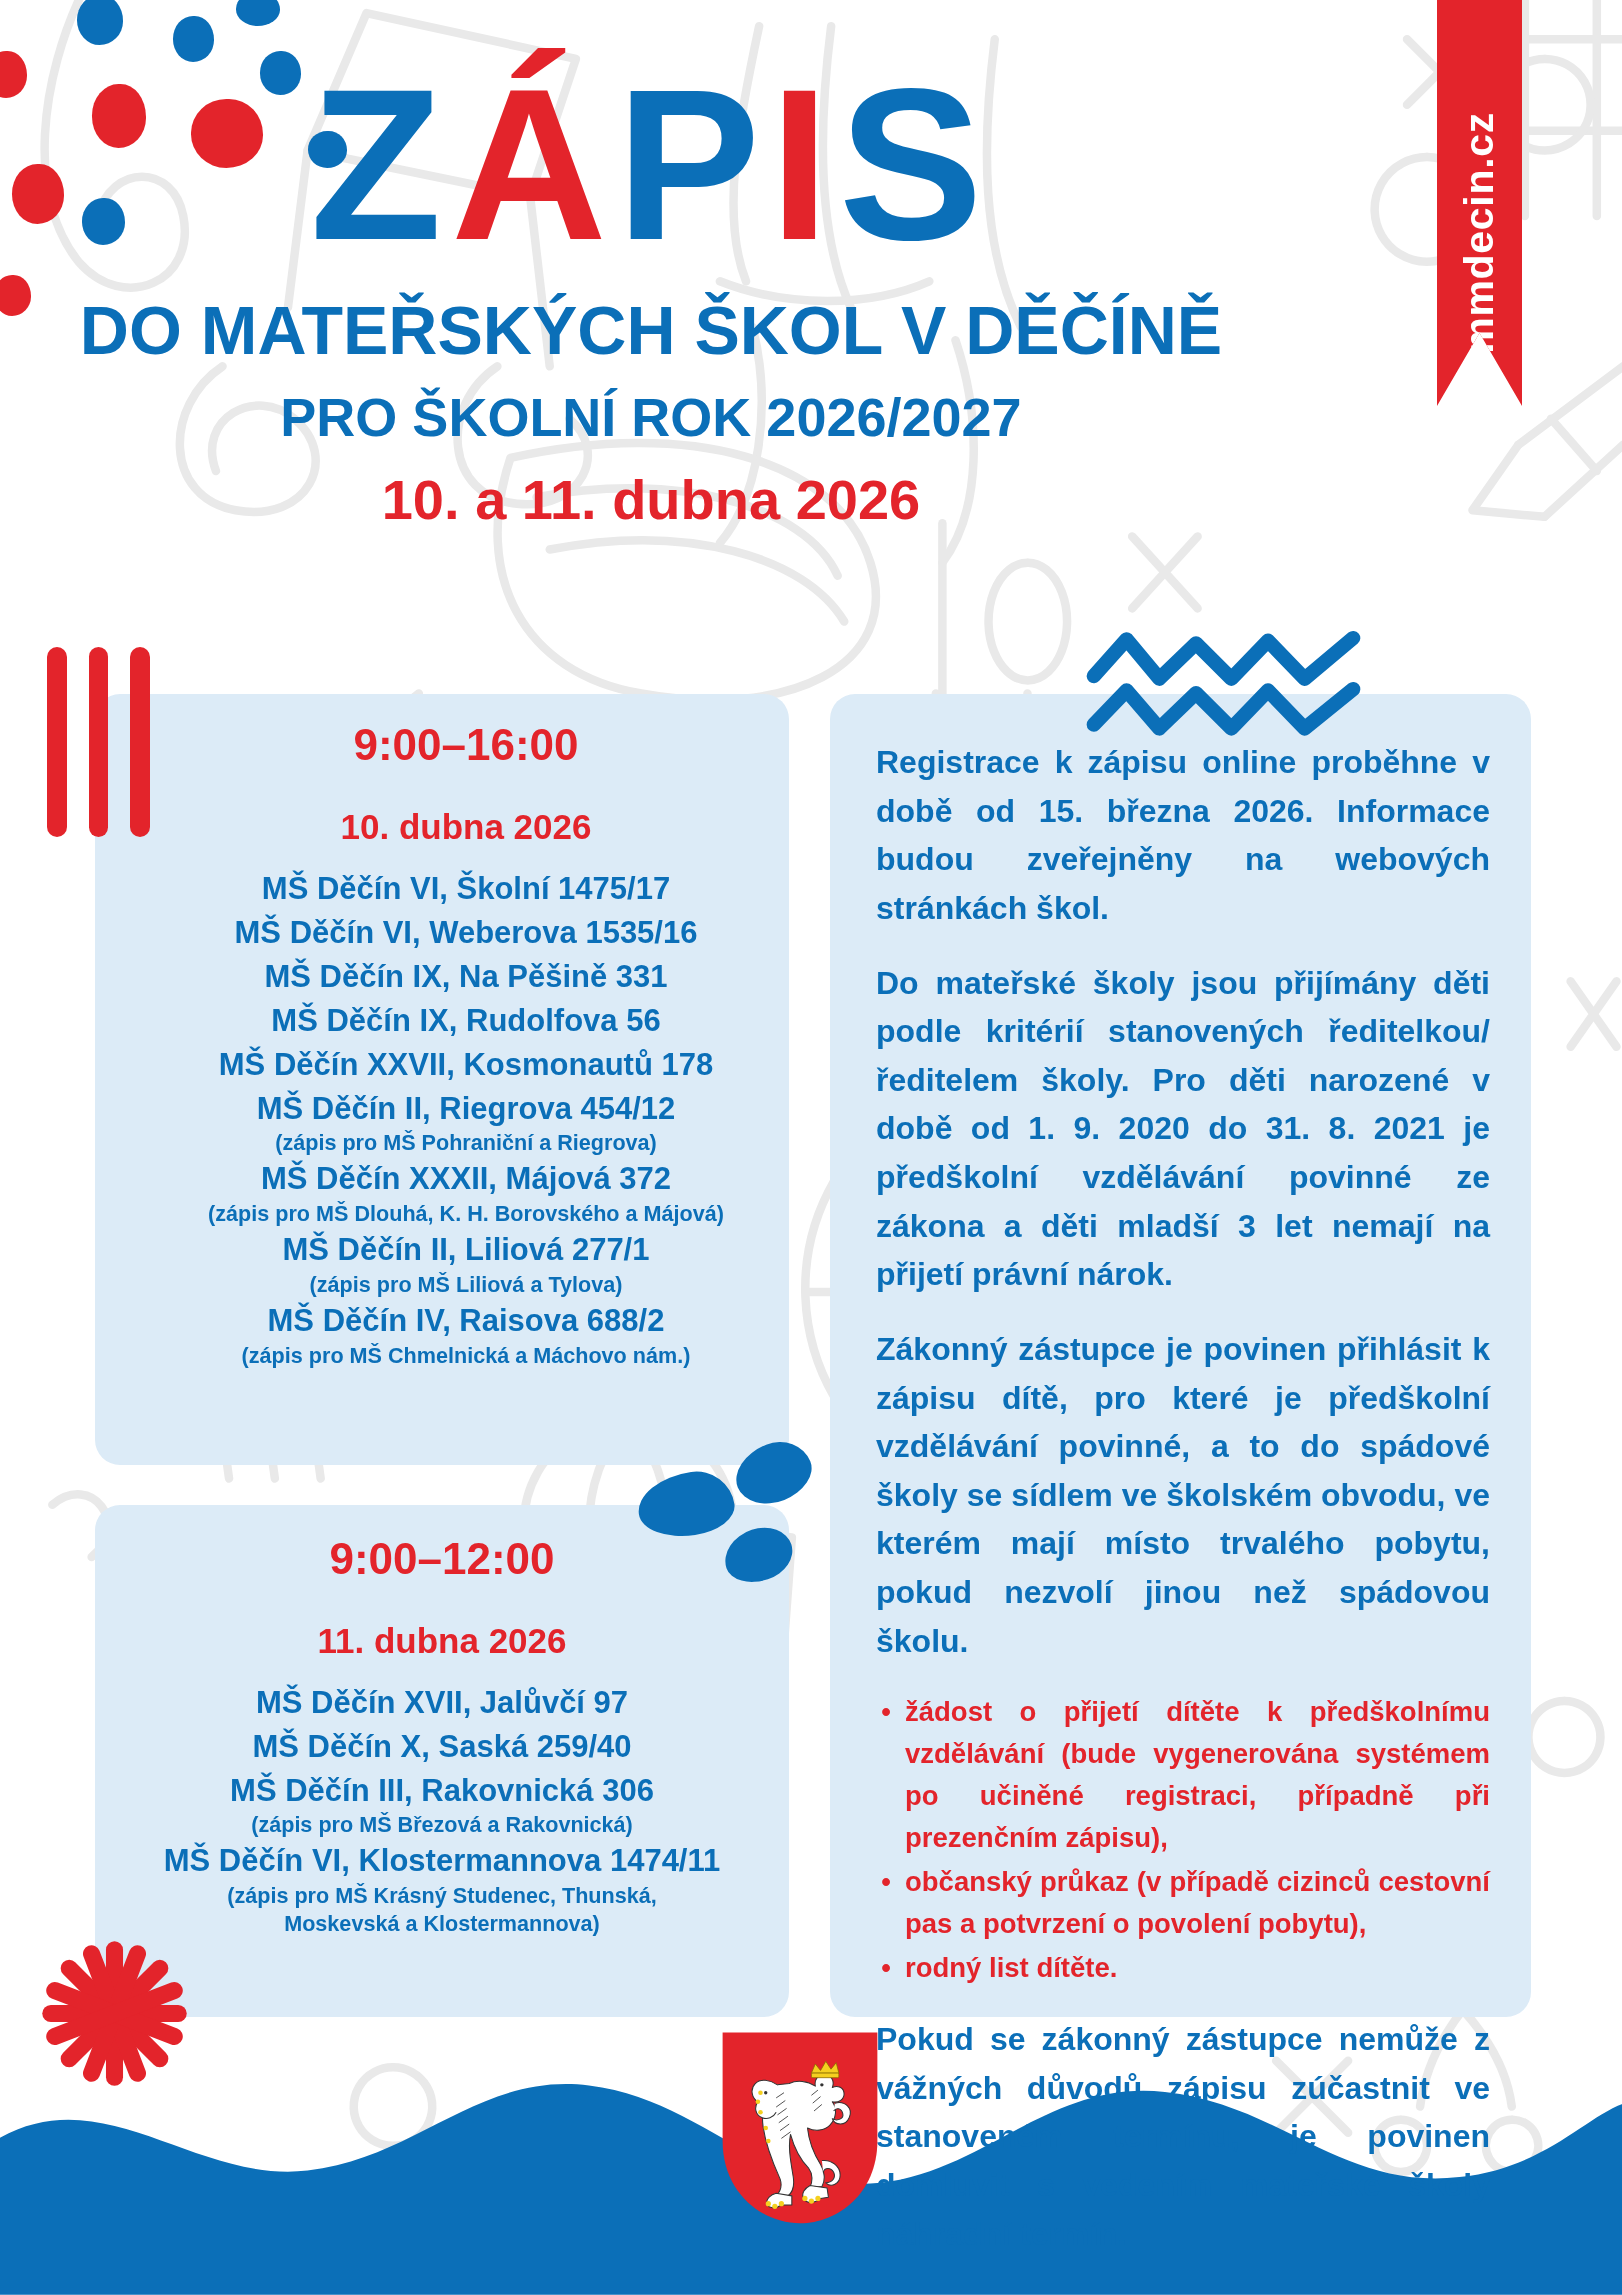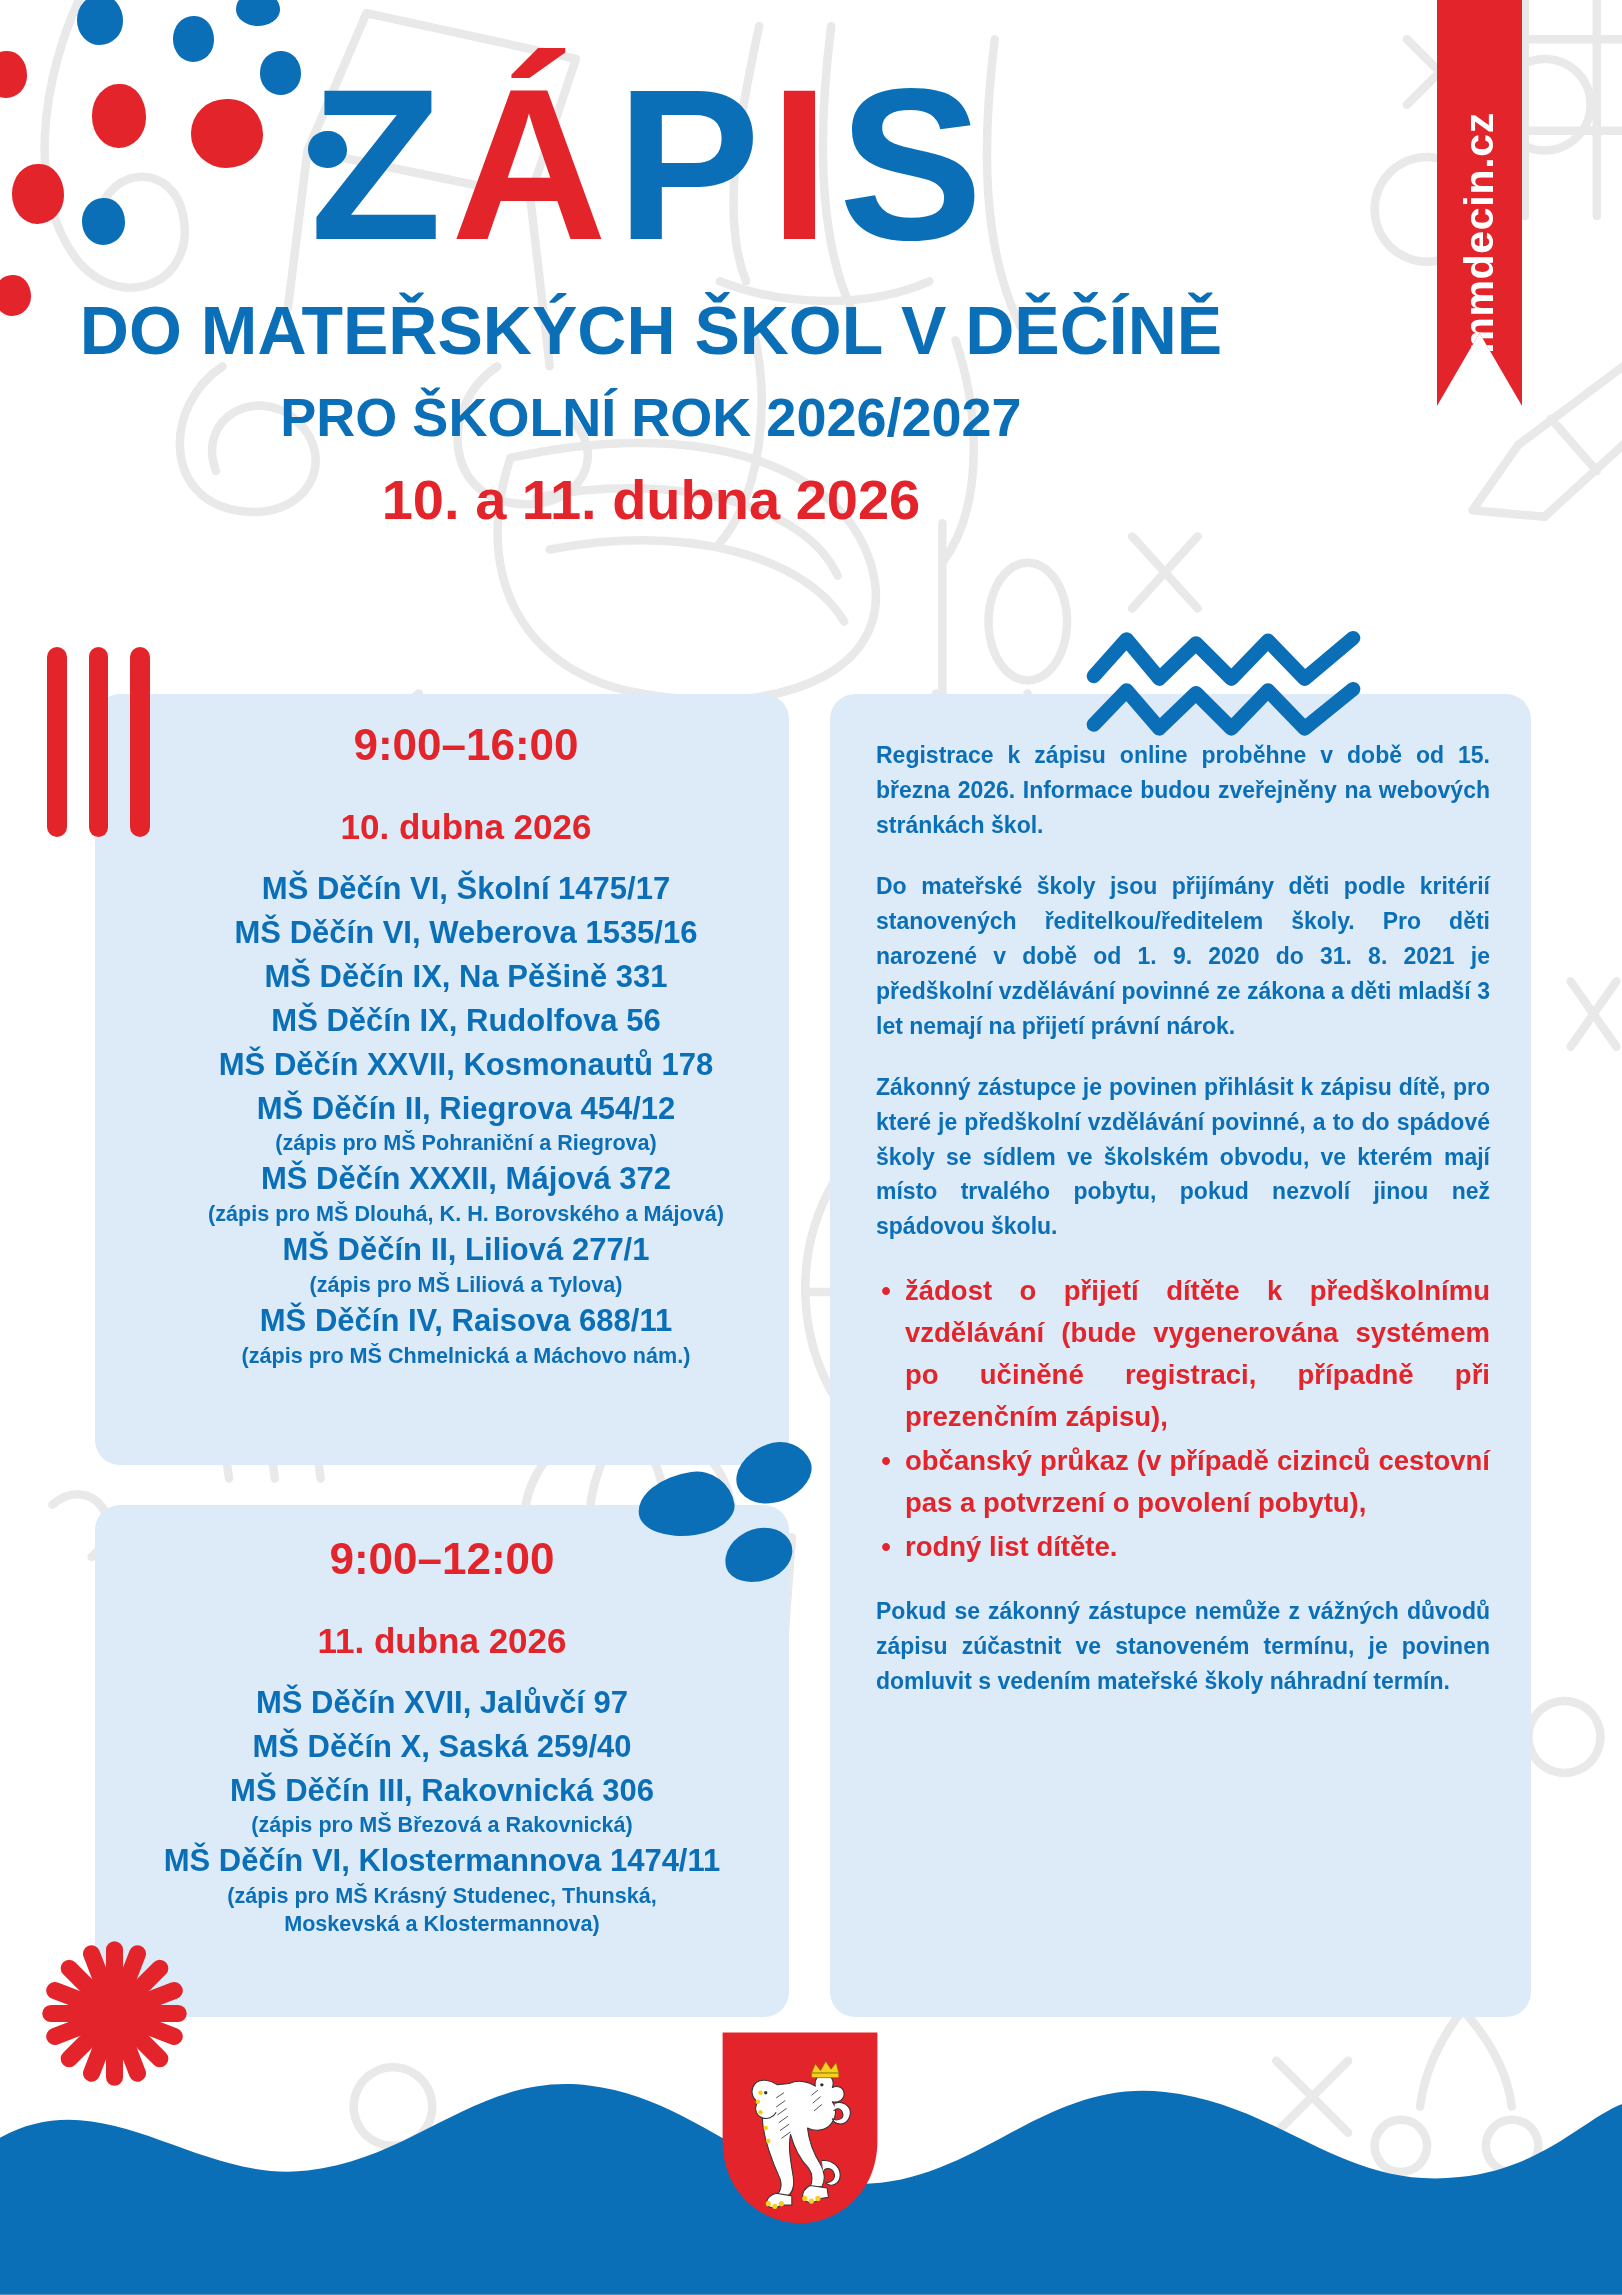"Registrace k zápisu online proběhne" .para { font-size: 23px -> 32px }
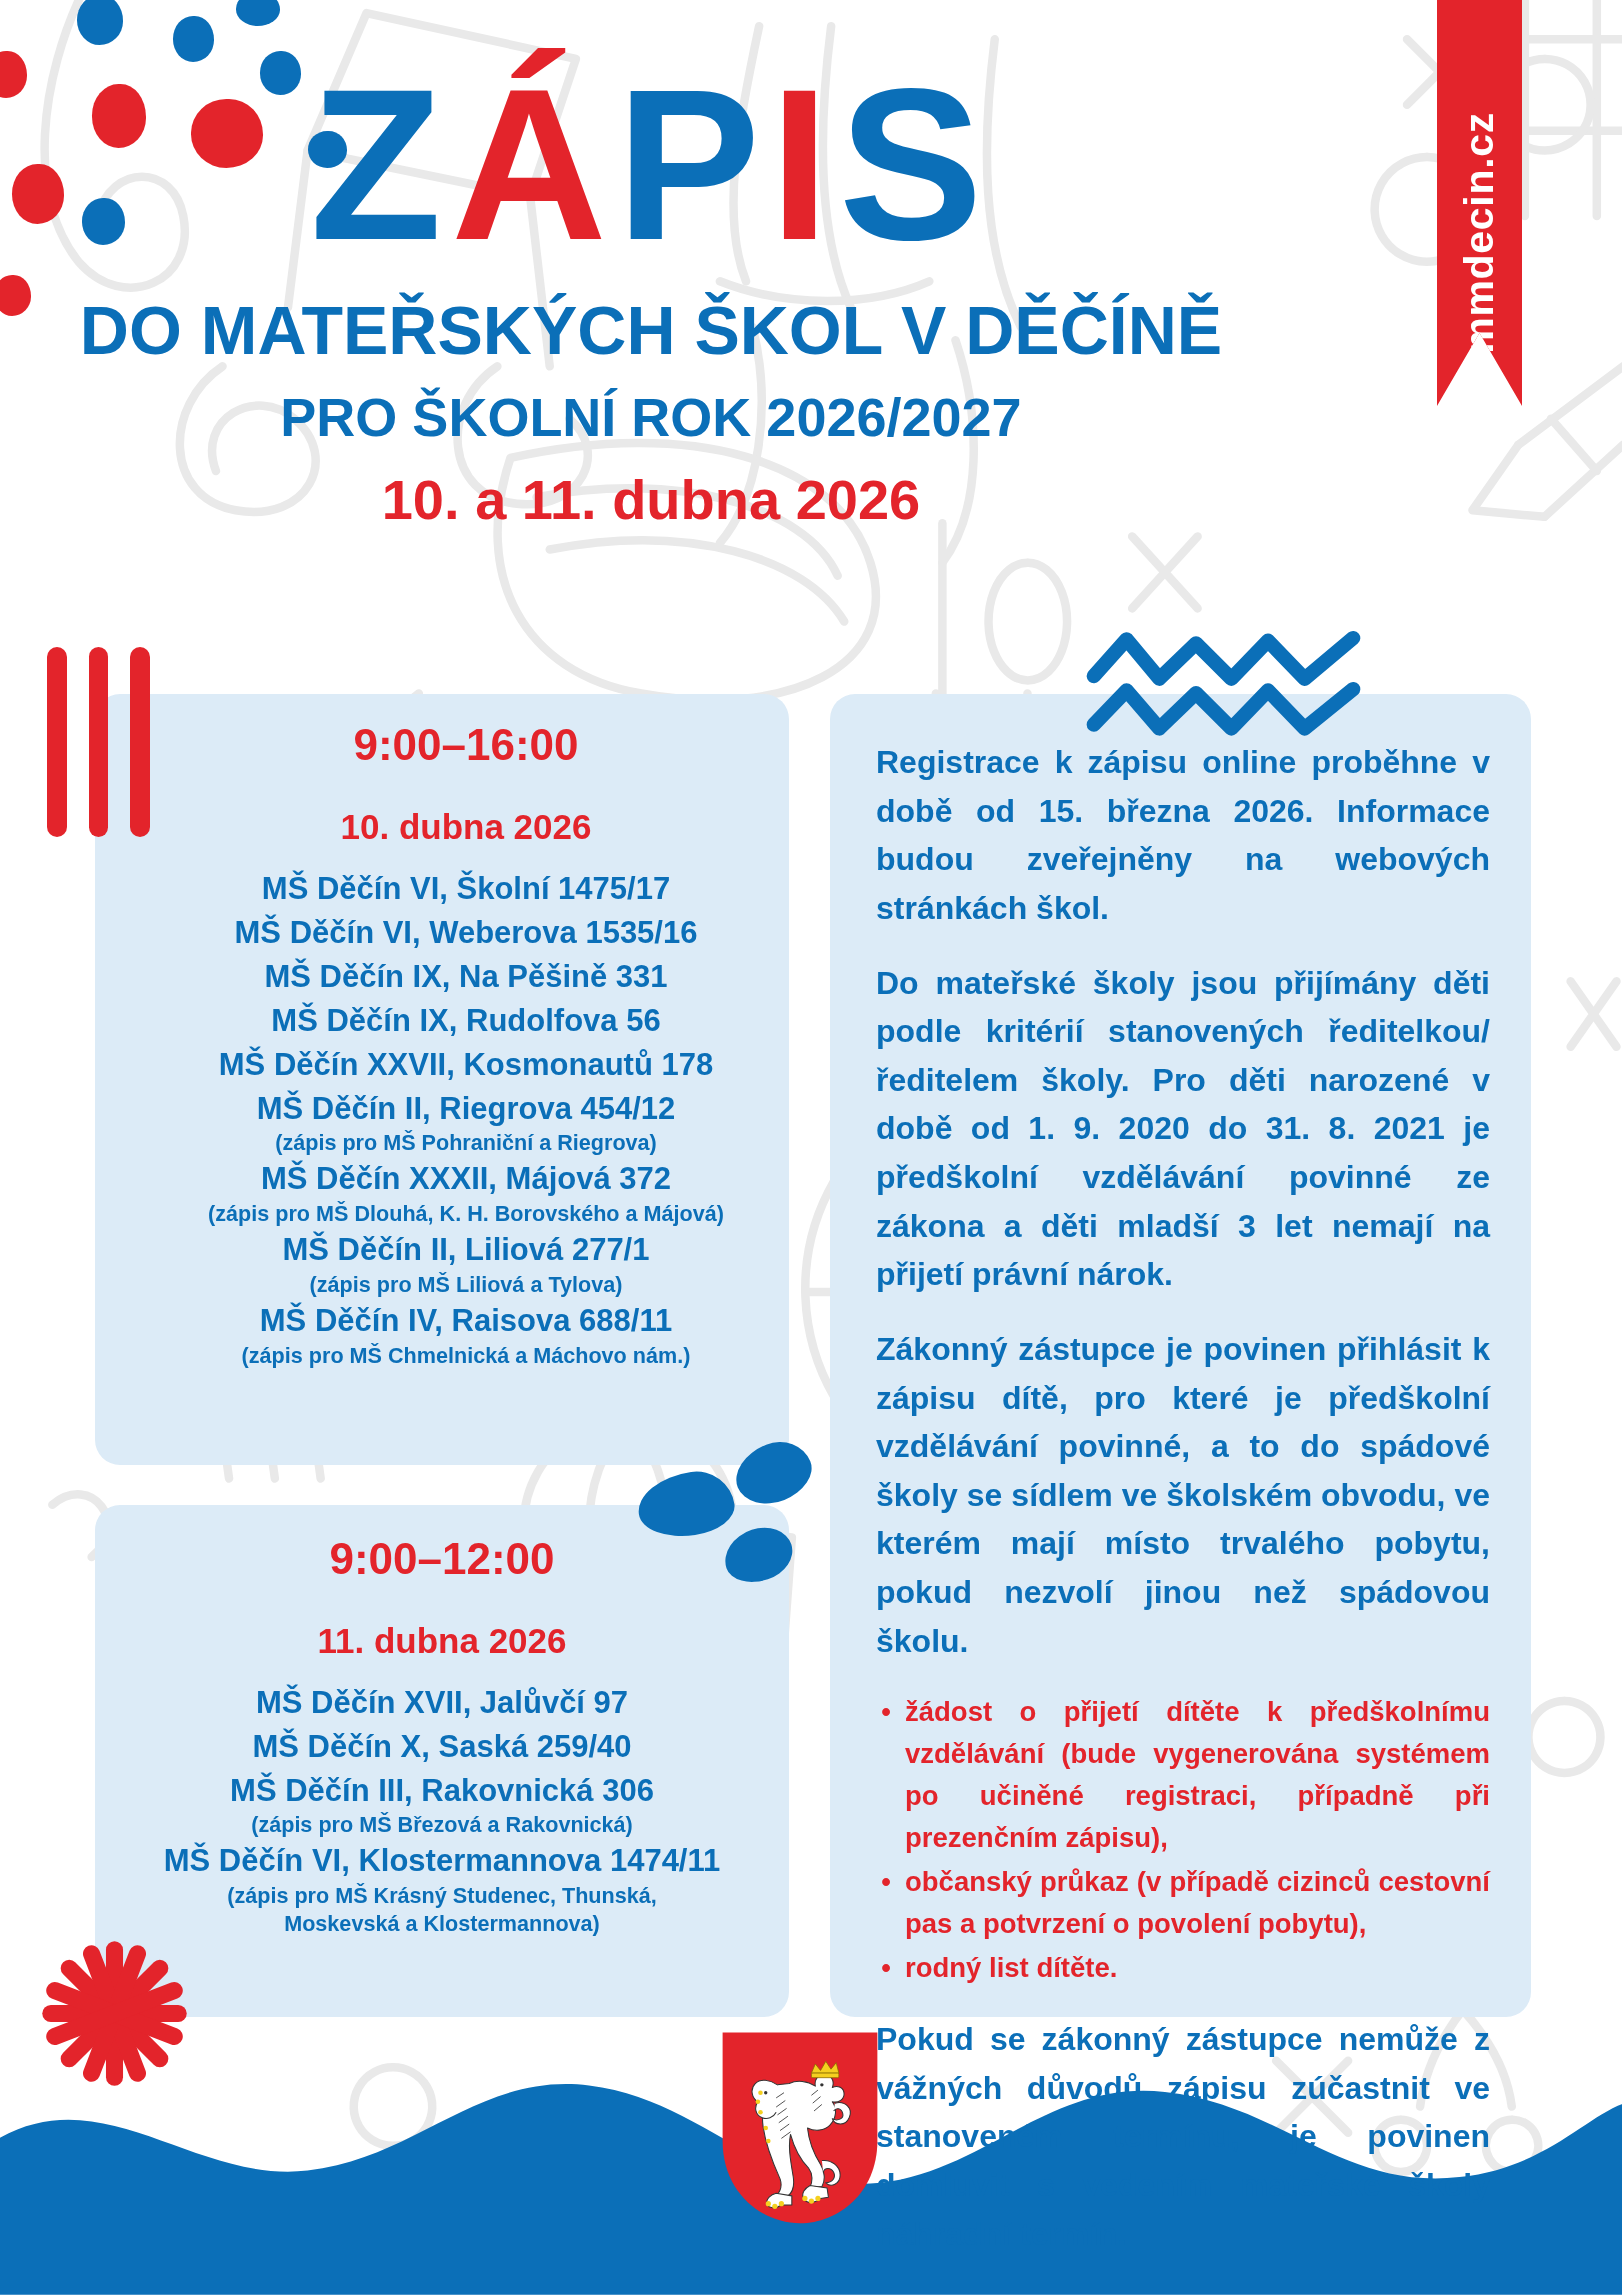"MŠ Děčín IV, Raisova 688/11" div.school { text: 688/11 -> 688/2 }
